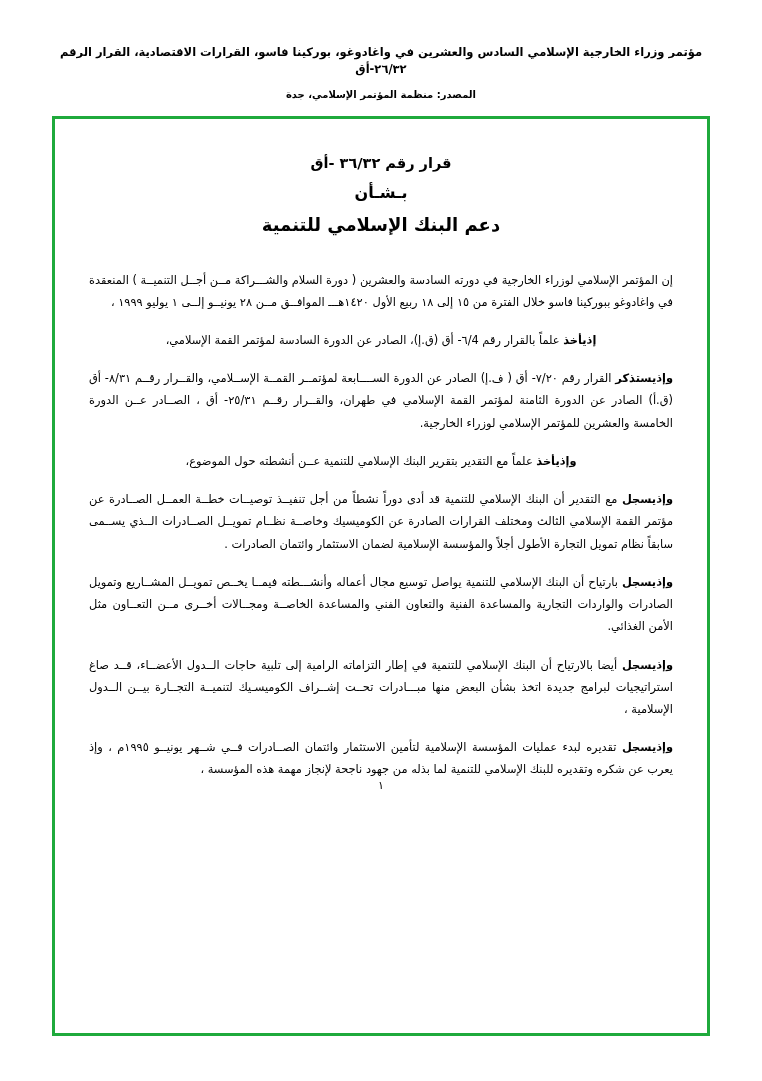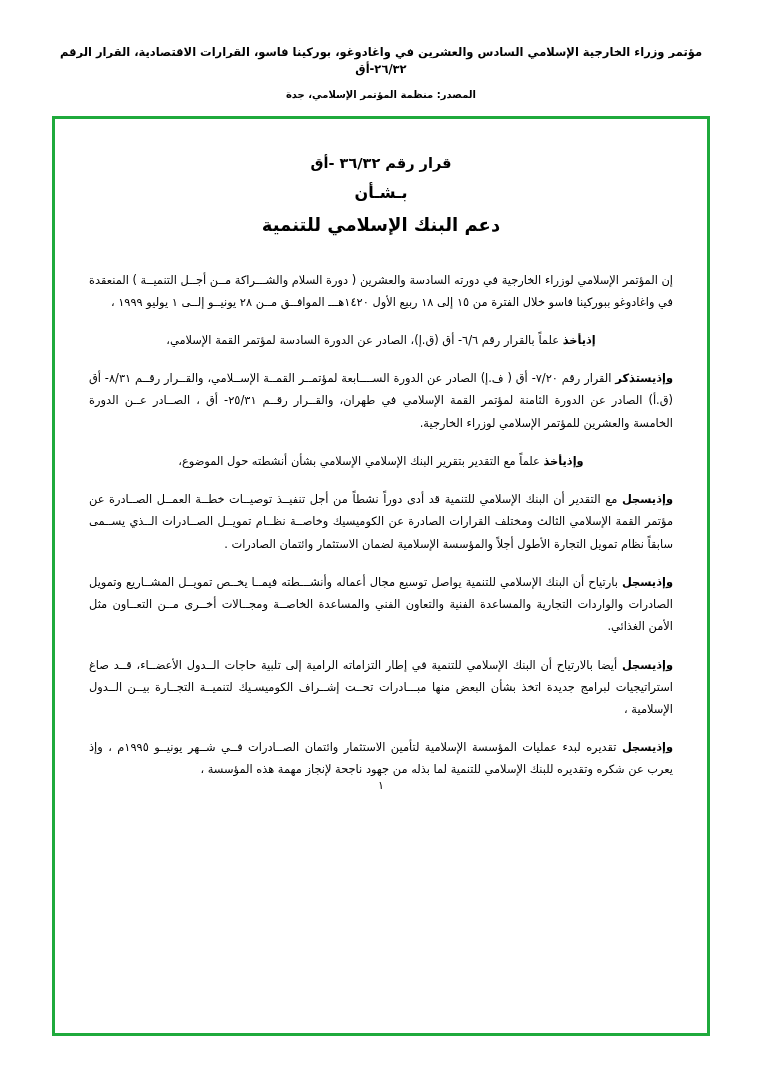"علماً بالقرار رقم ٦/٦- أق" span { text: ٦/٦- -> ٦/4- }
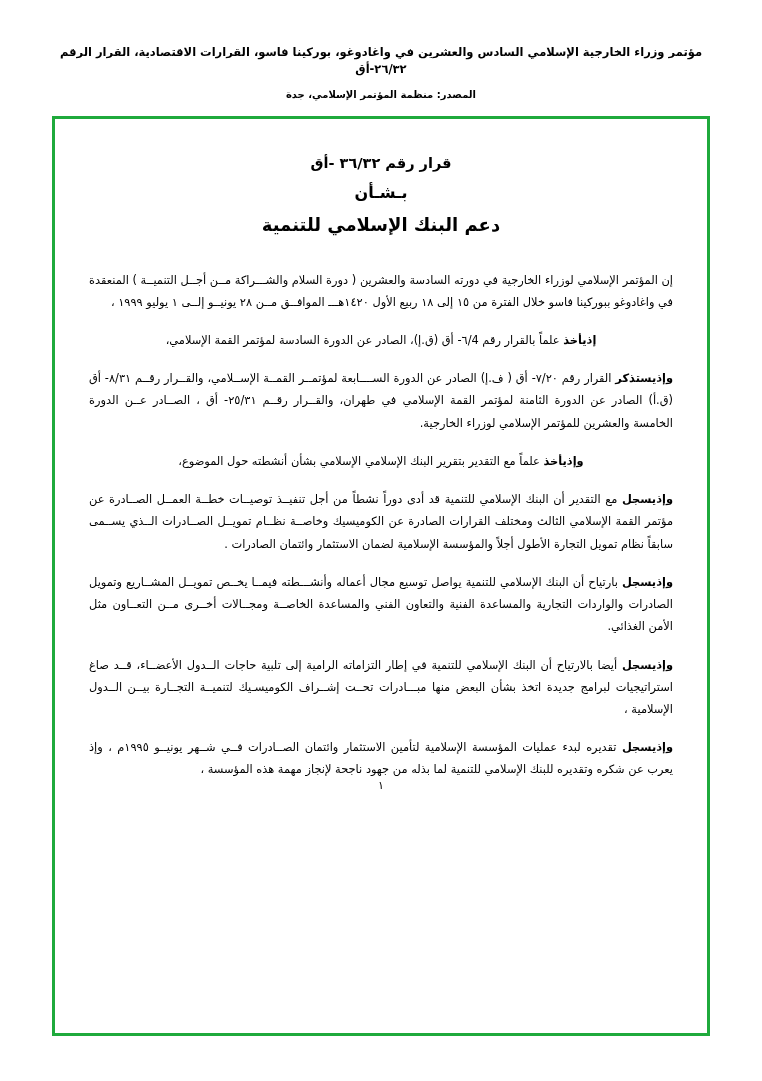"علماً مع التقدير بتقرير البنك" span { text: الإسلامي بشأن -> للتنمية عــن }
